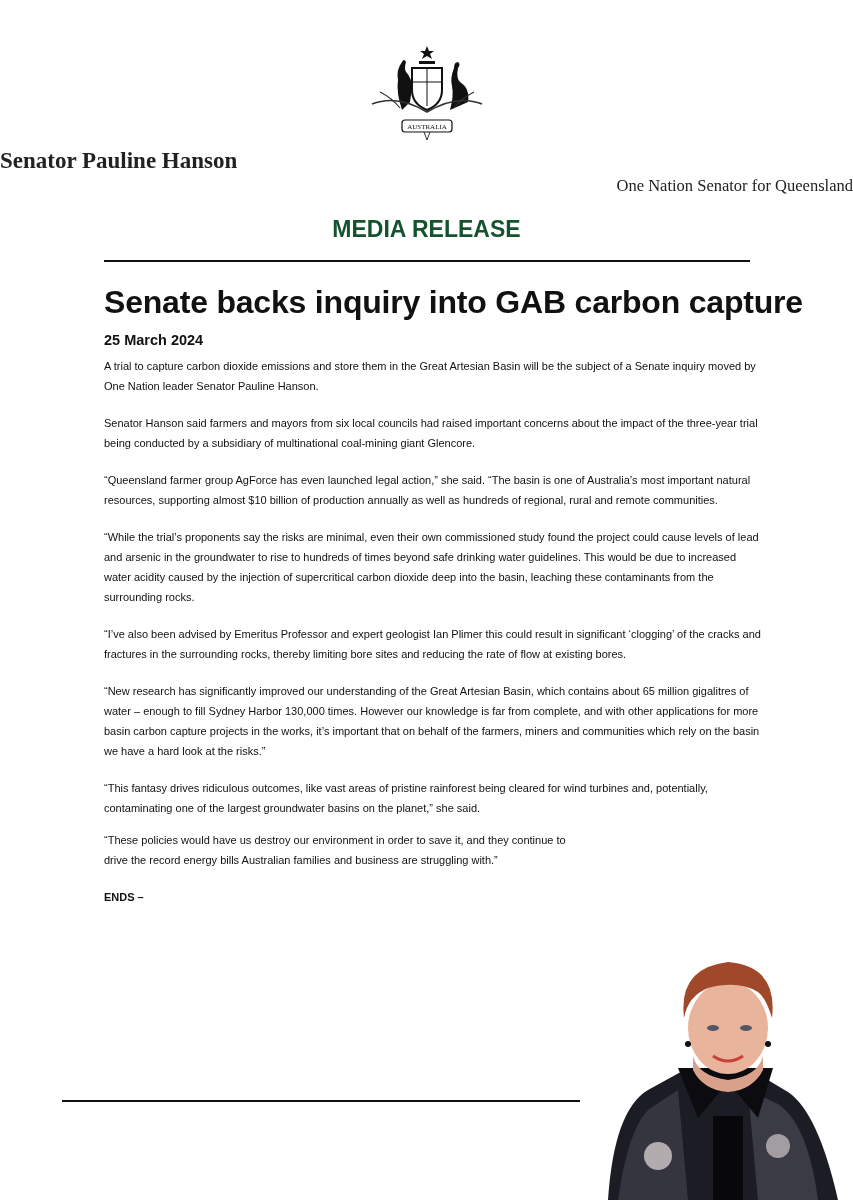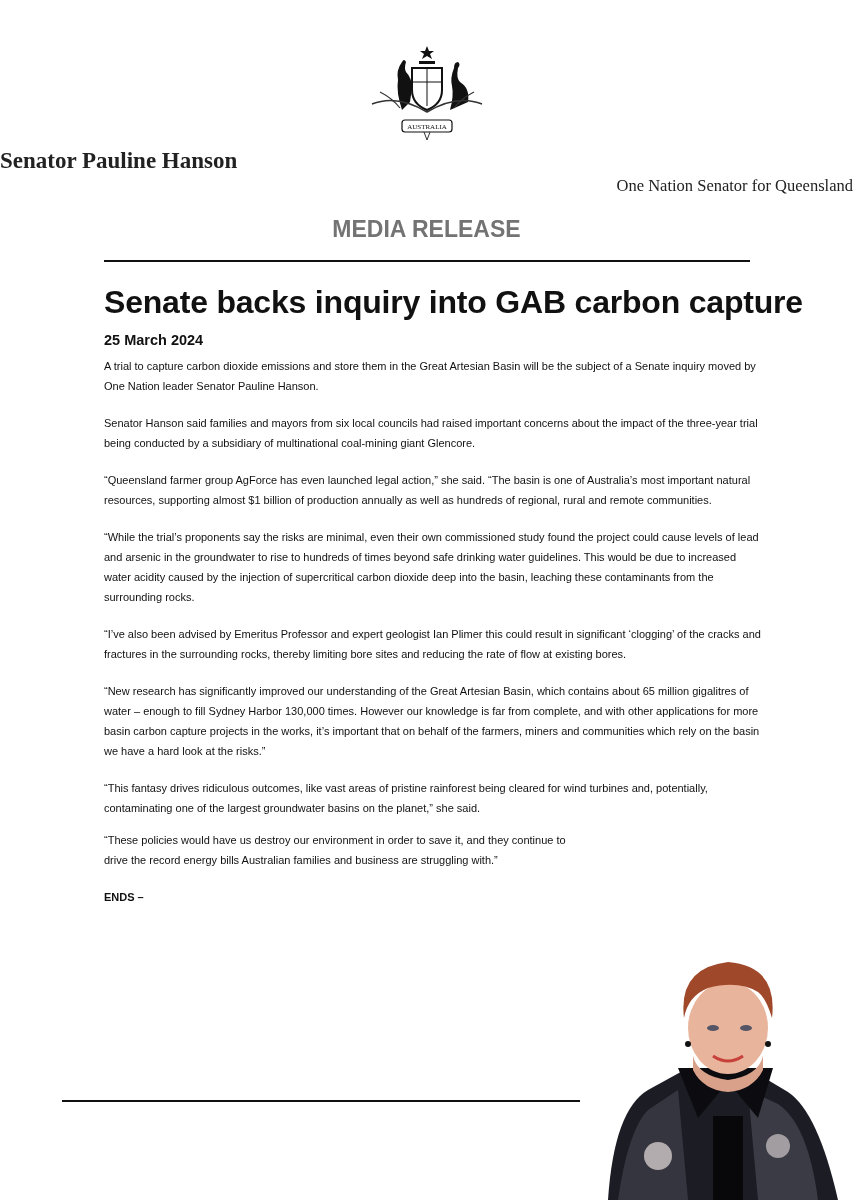"MEDIA RELEASE" .mr { color: #737373 -> #14532d }
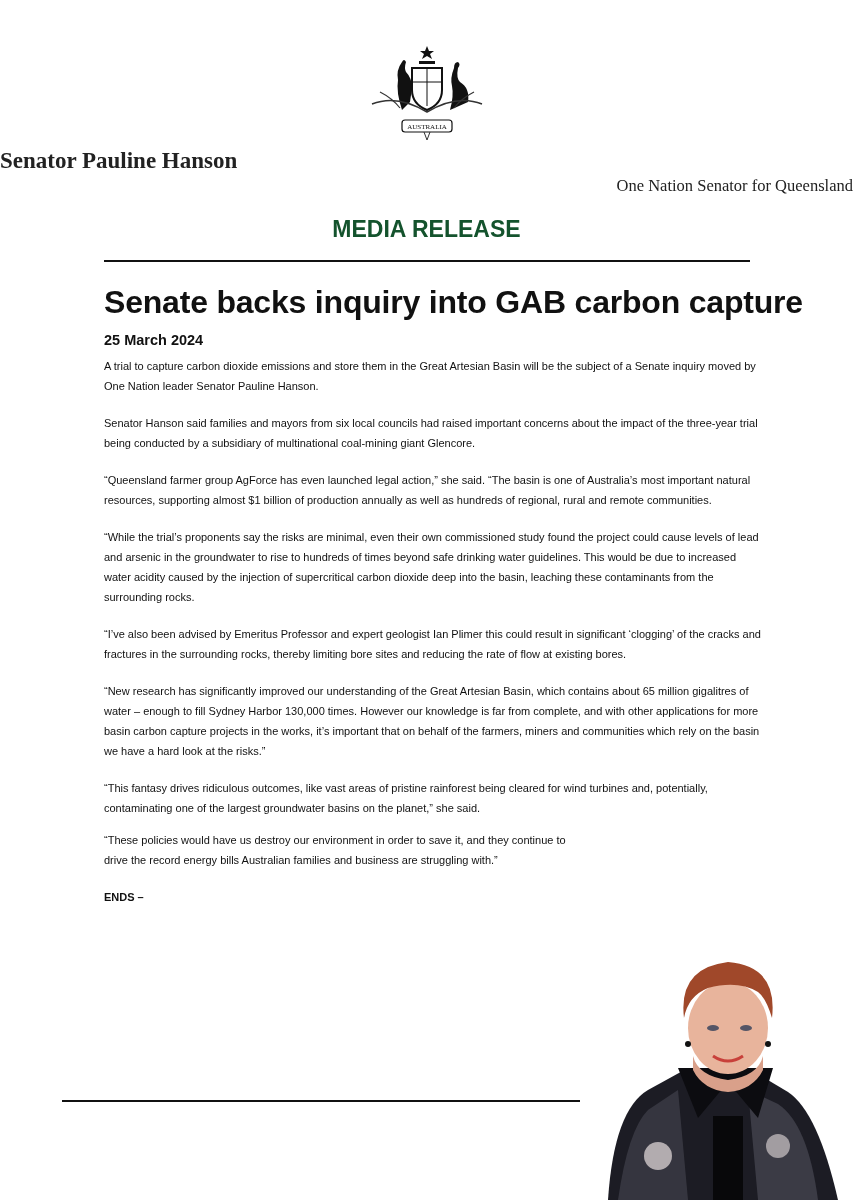"Senator Hanson said families and" p { text: families -> farmers }
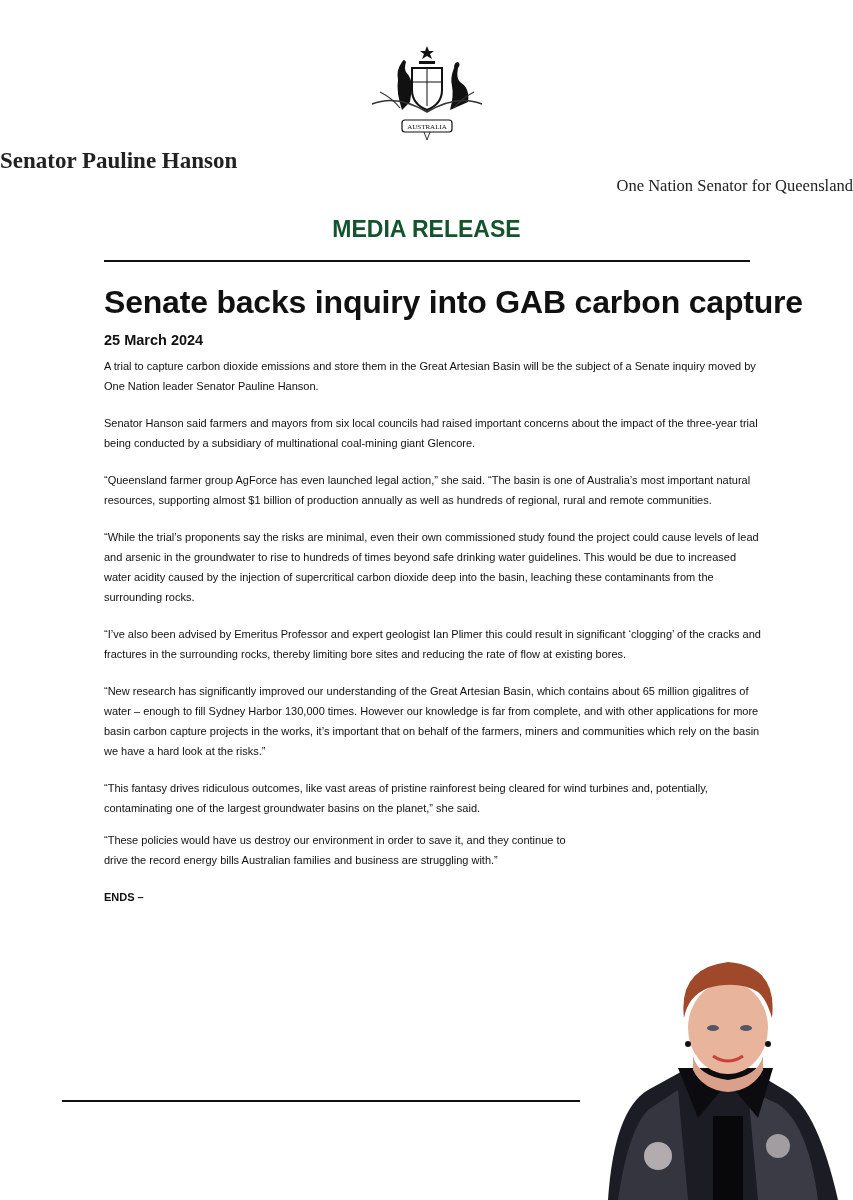"“Queensland farmer group AgForce has" p { text: $1 -> $10 }
